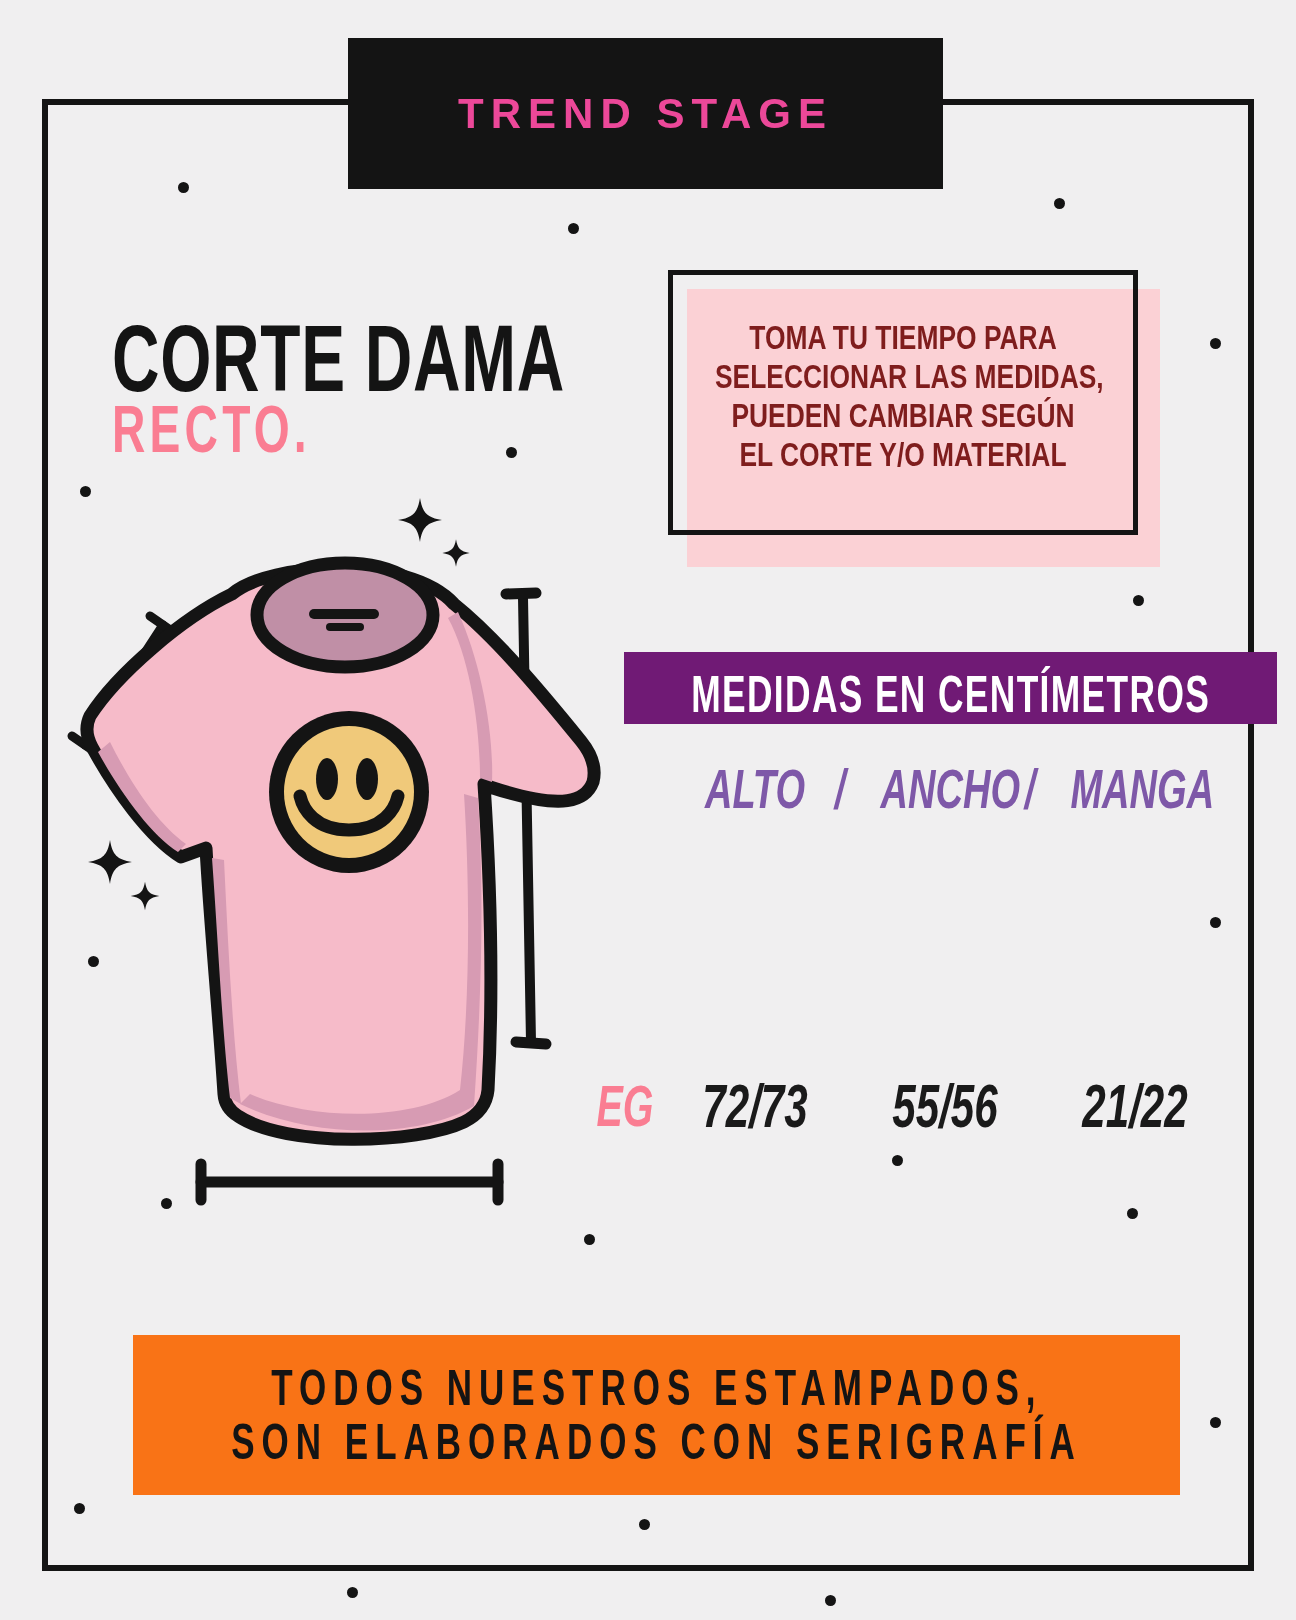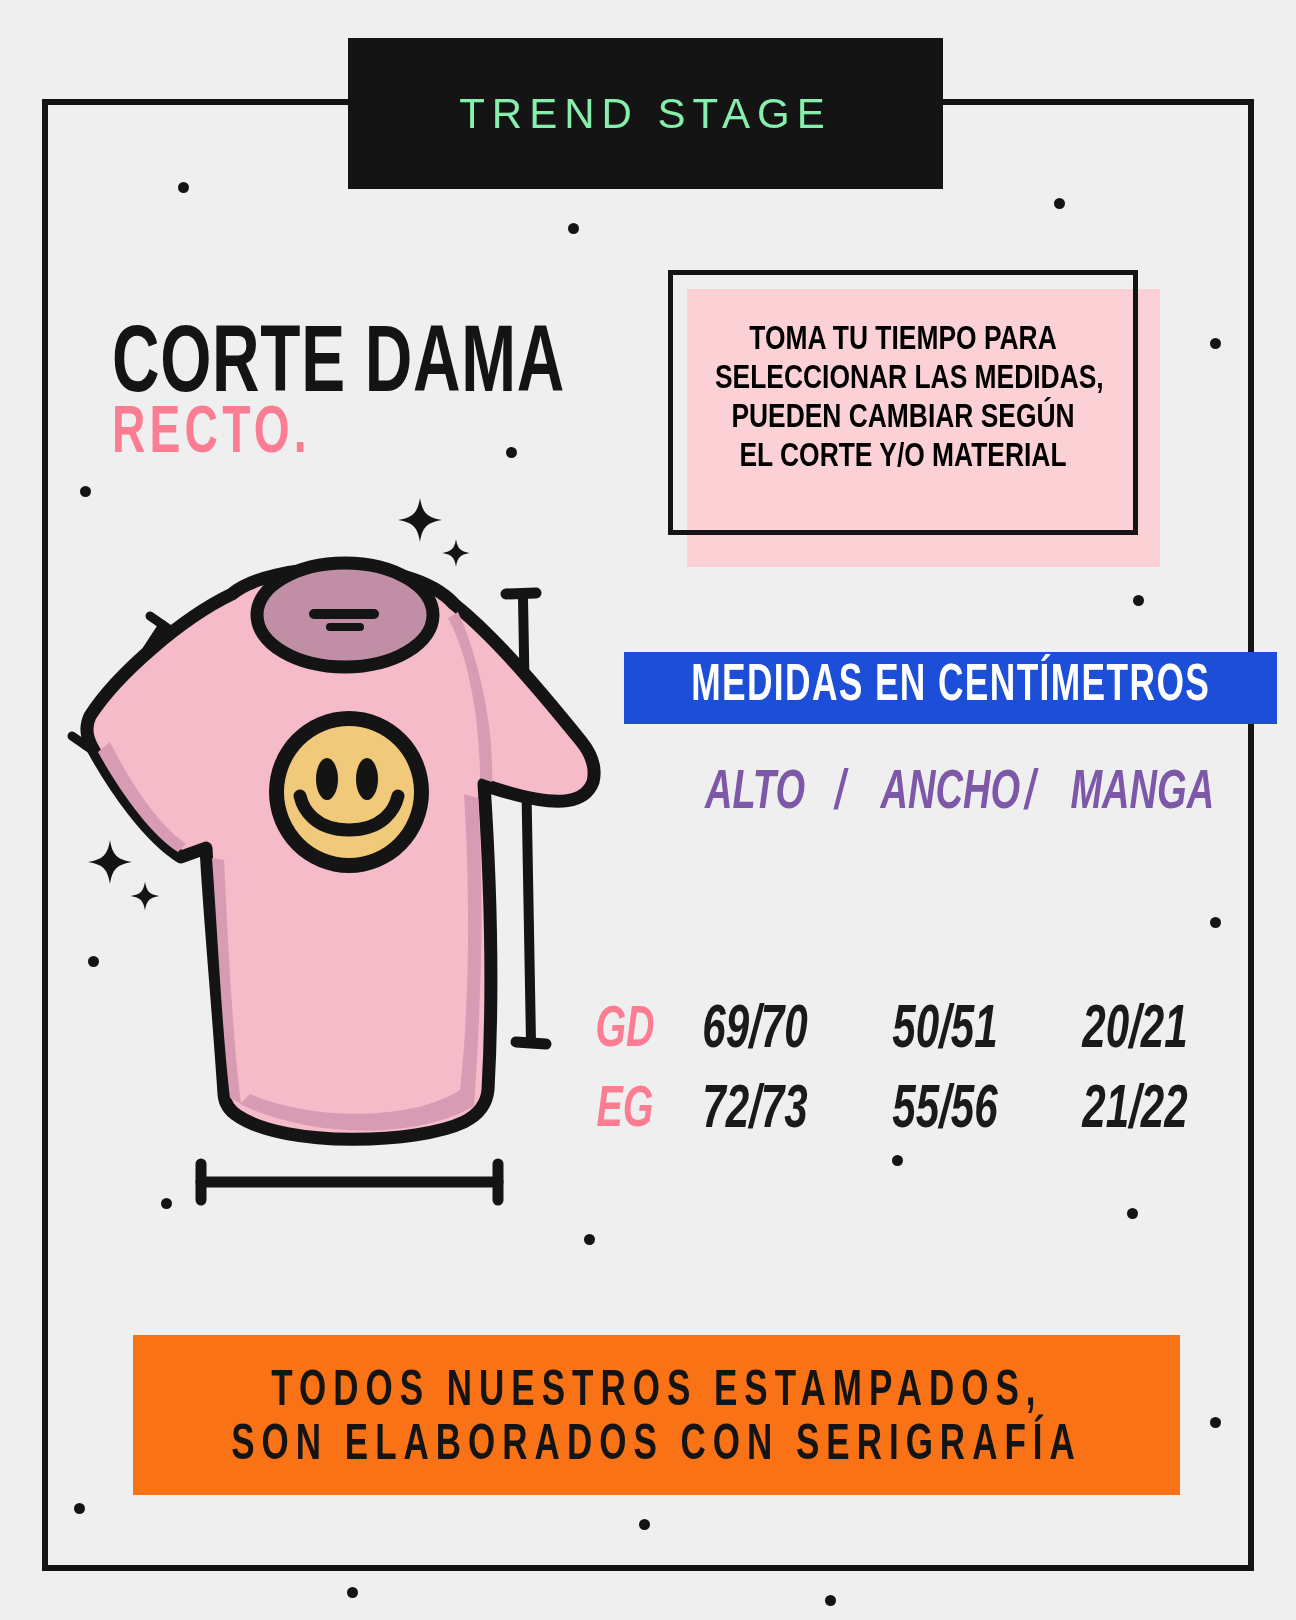"TREND STAGE" .brand-box span { color: #86efac -> #ec4899; font-weight: 400 -> 700 }
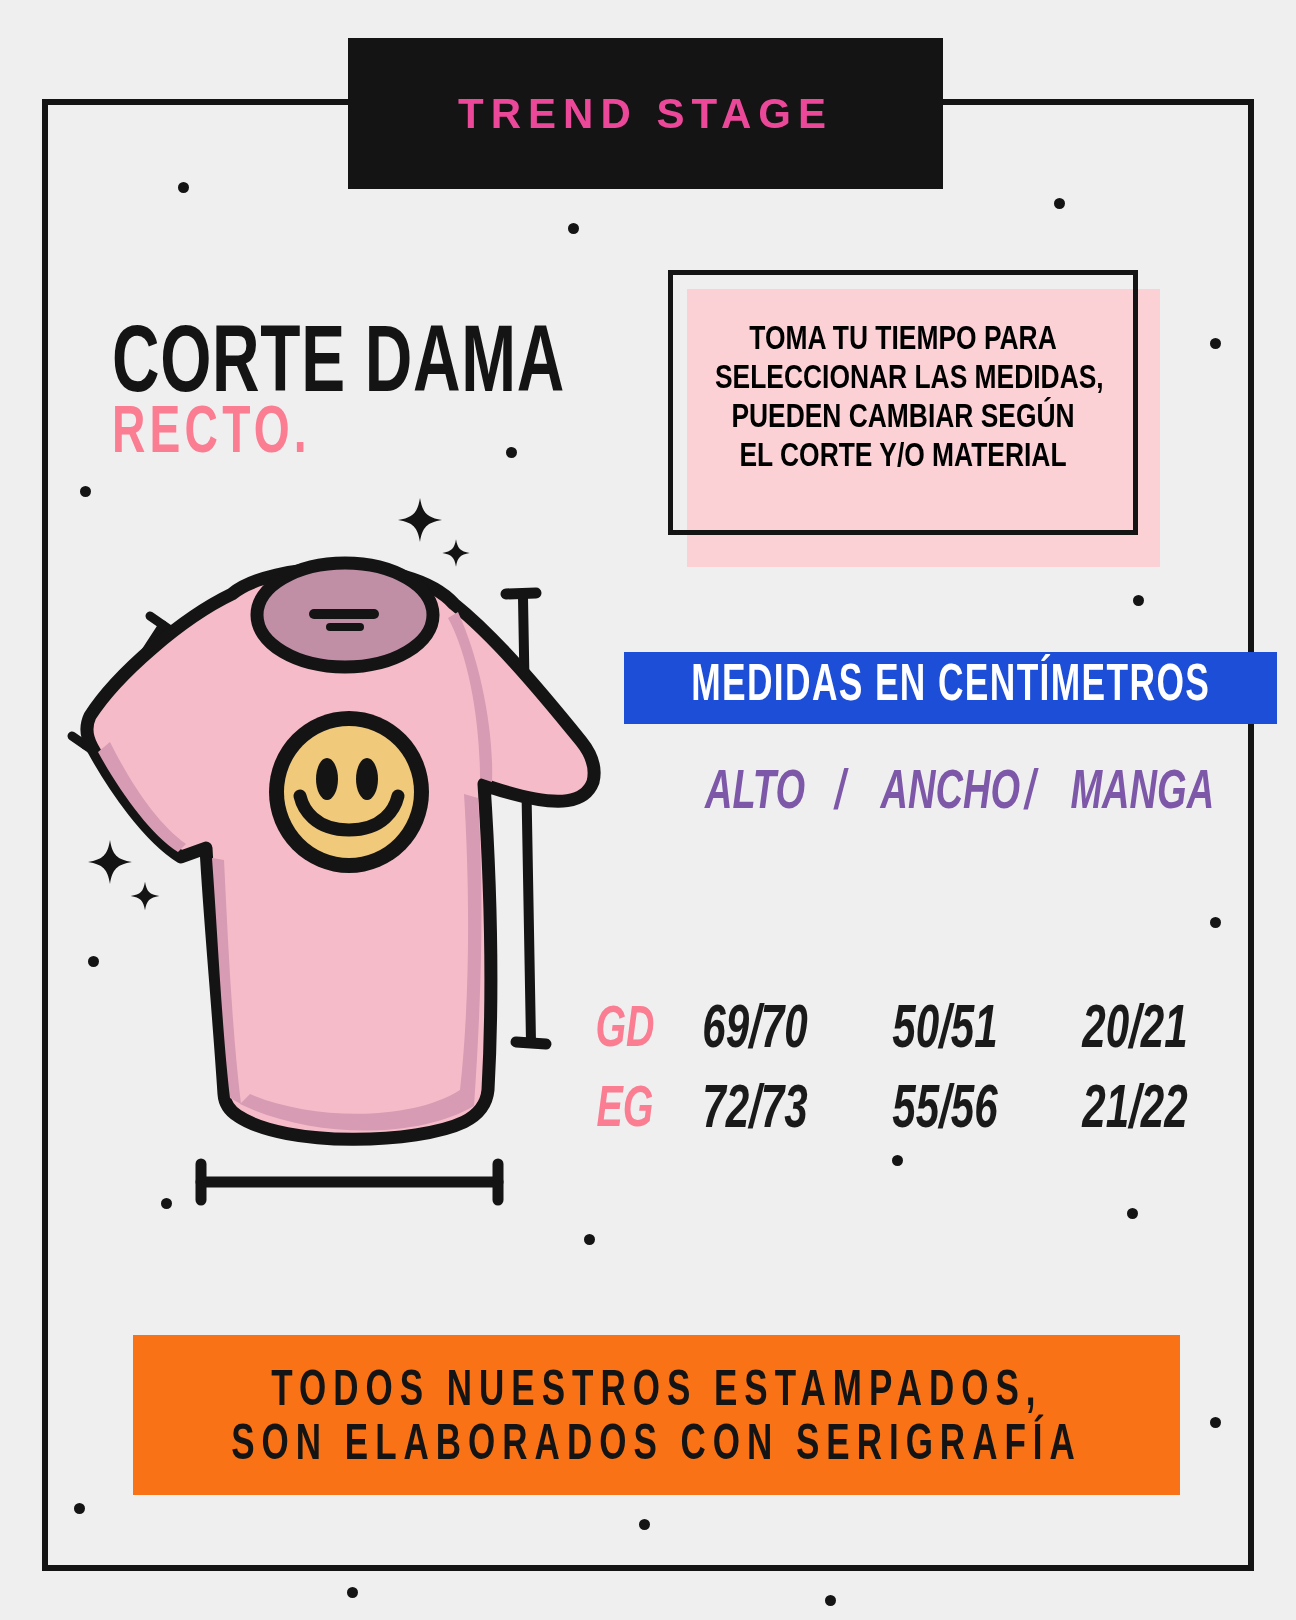"TOMA TU TIEMPO PARA" .note-text { color: #000000 -> #7f1d1d }
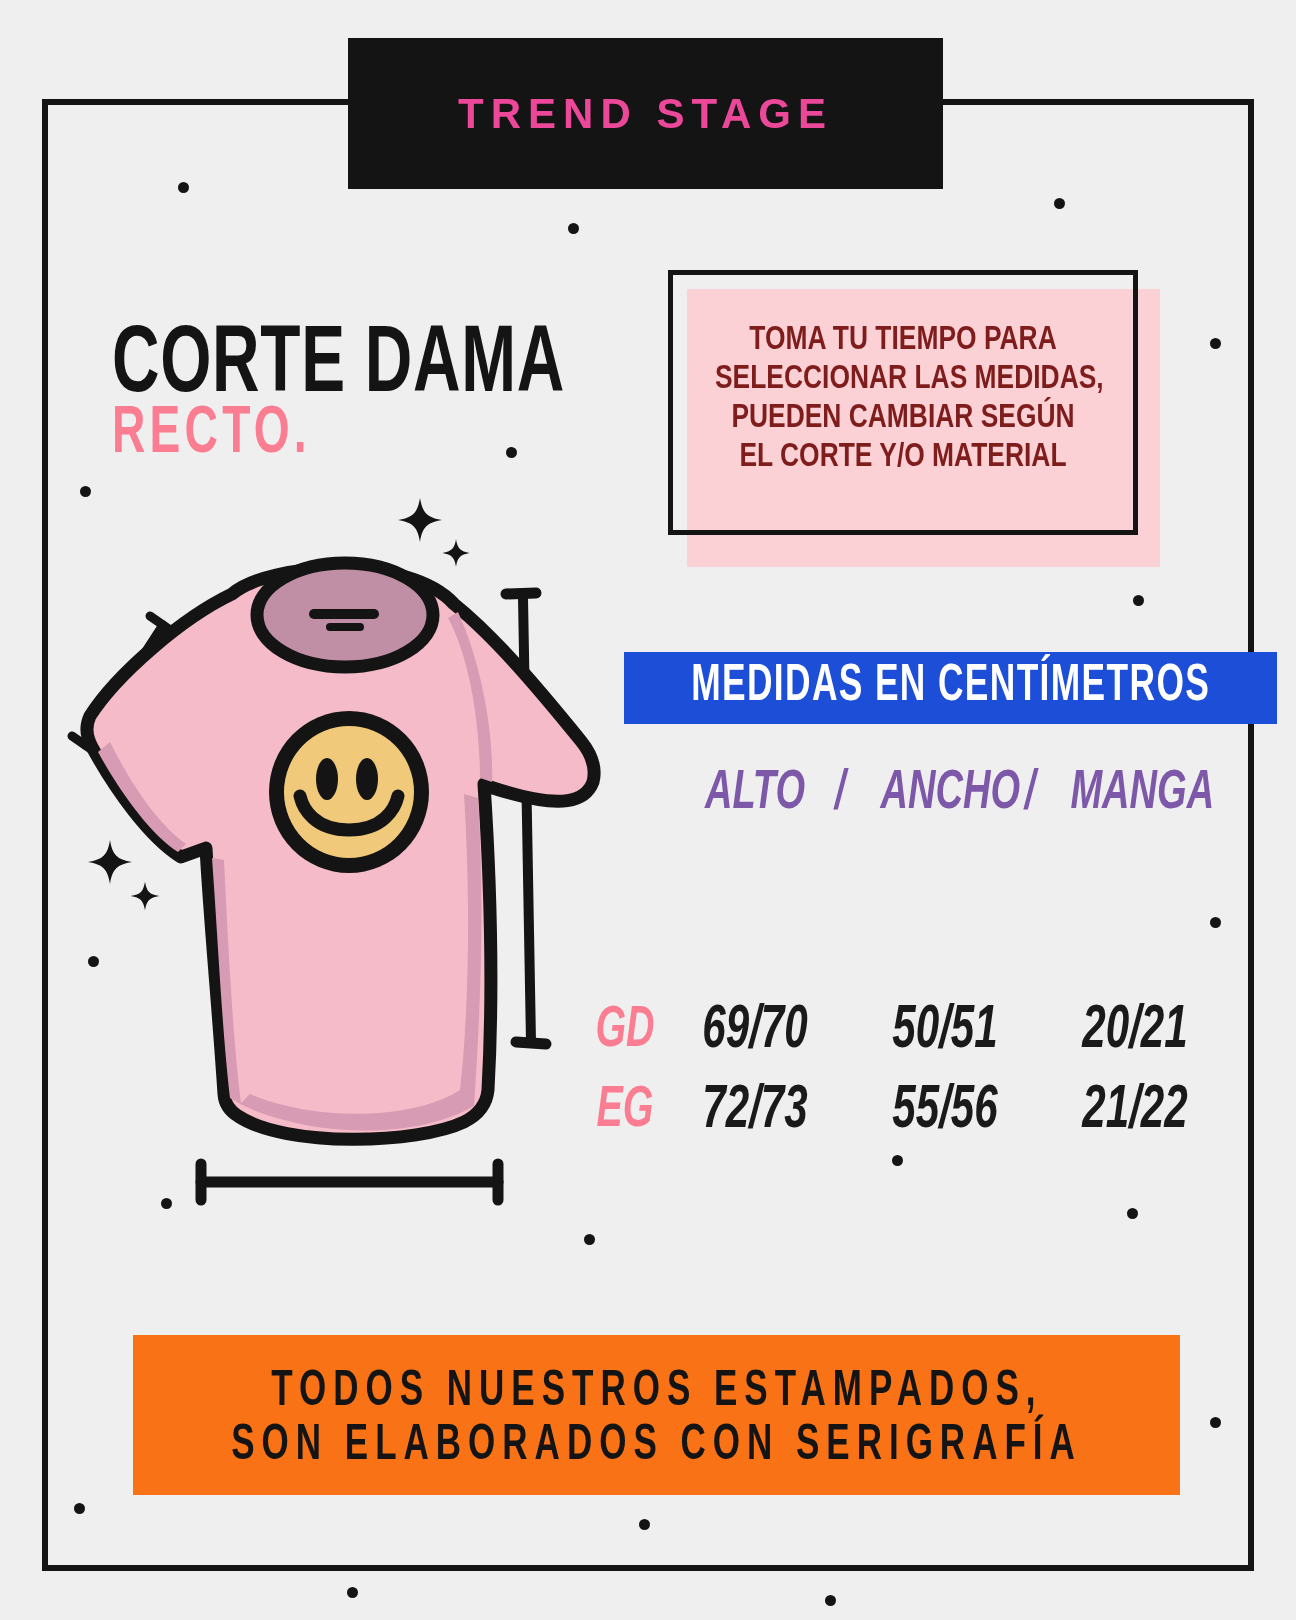"MEDIDAS EN CENTÍMETROS" .medidas-bar { align-items: flex-start -> flex-end; background: #1d4ed8 -> #701a75 }
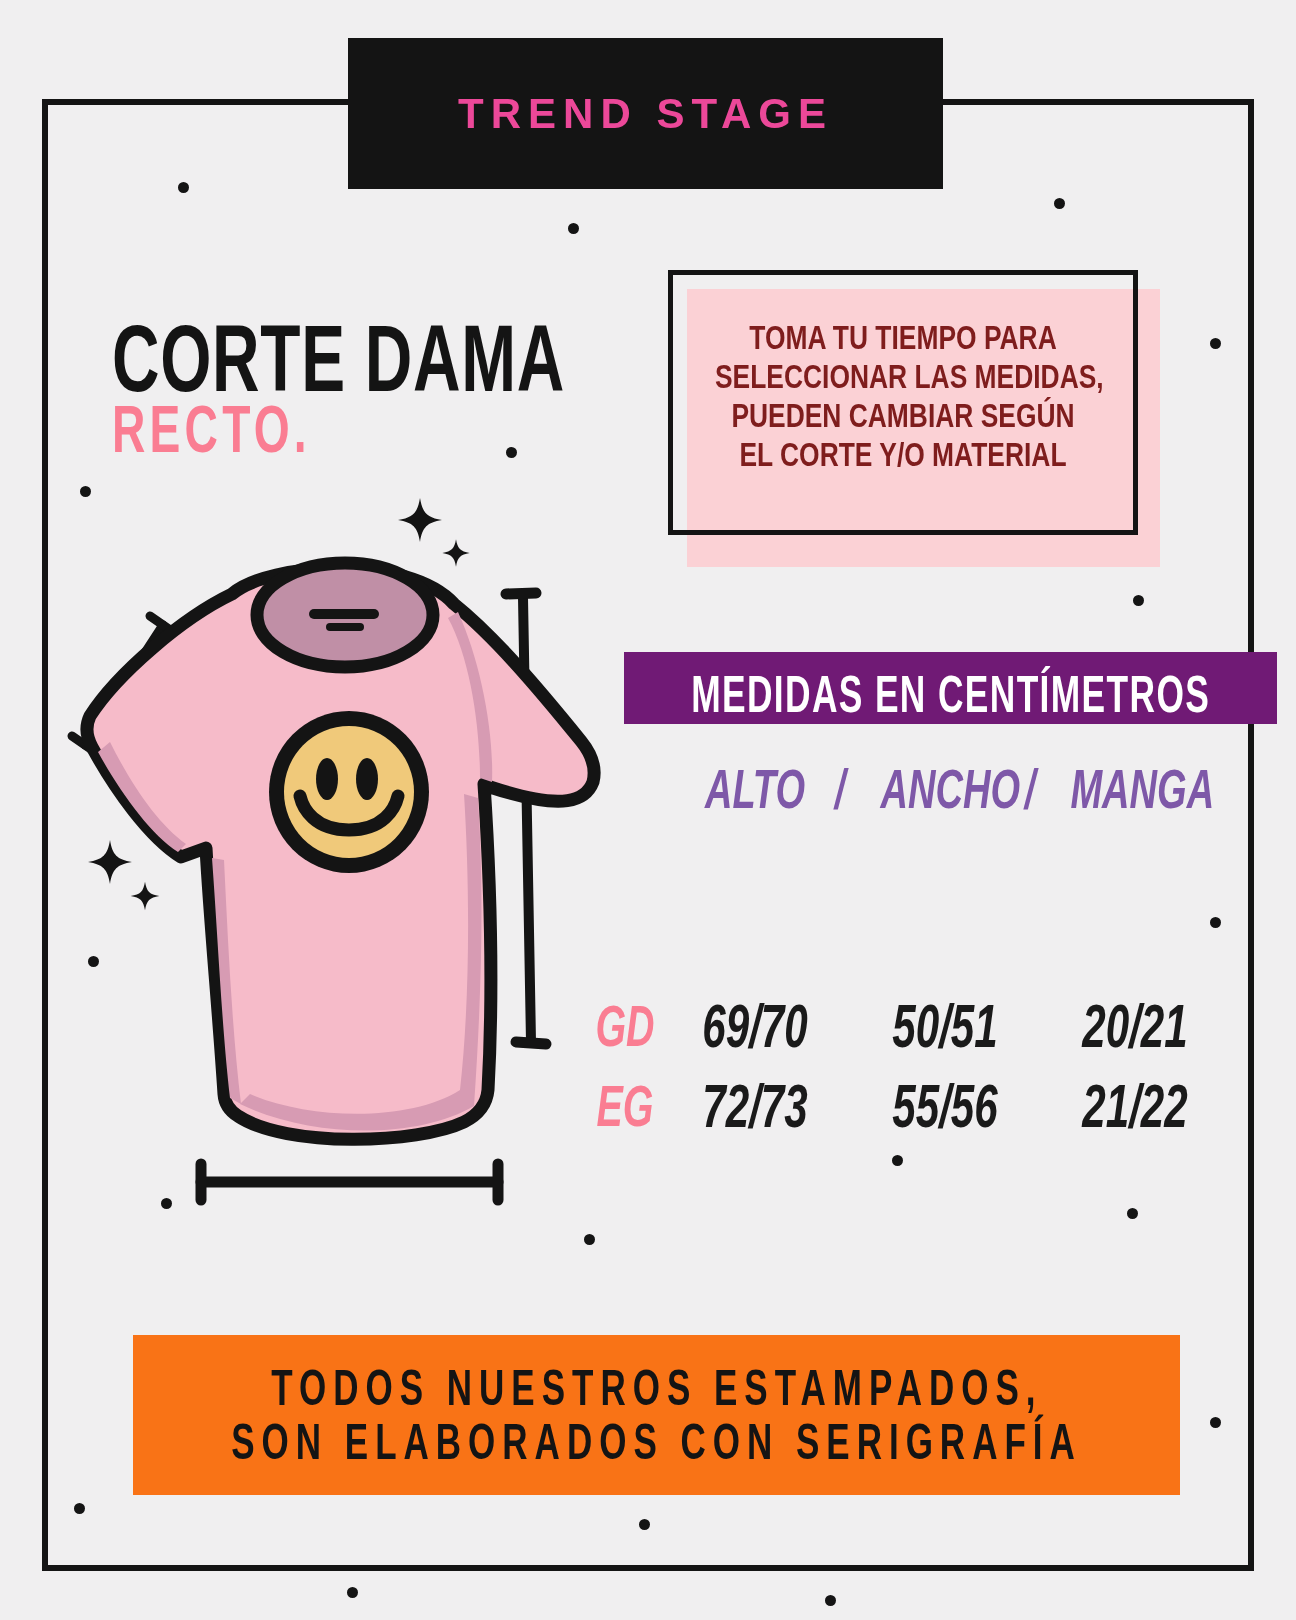"GD" div.trow { html: <div> <span>GD</span> <span>69/70</span> <span>50/51</span> <span>20/21</span> </div> -> none }
